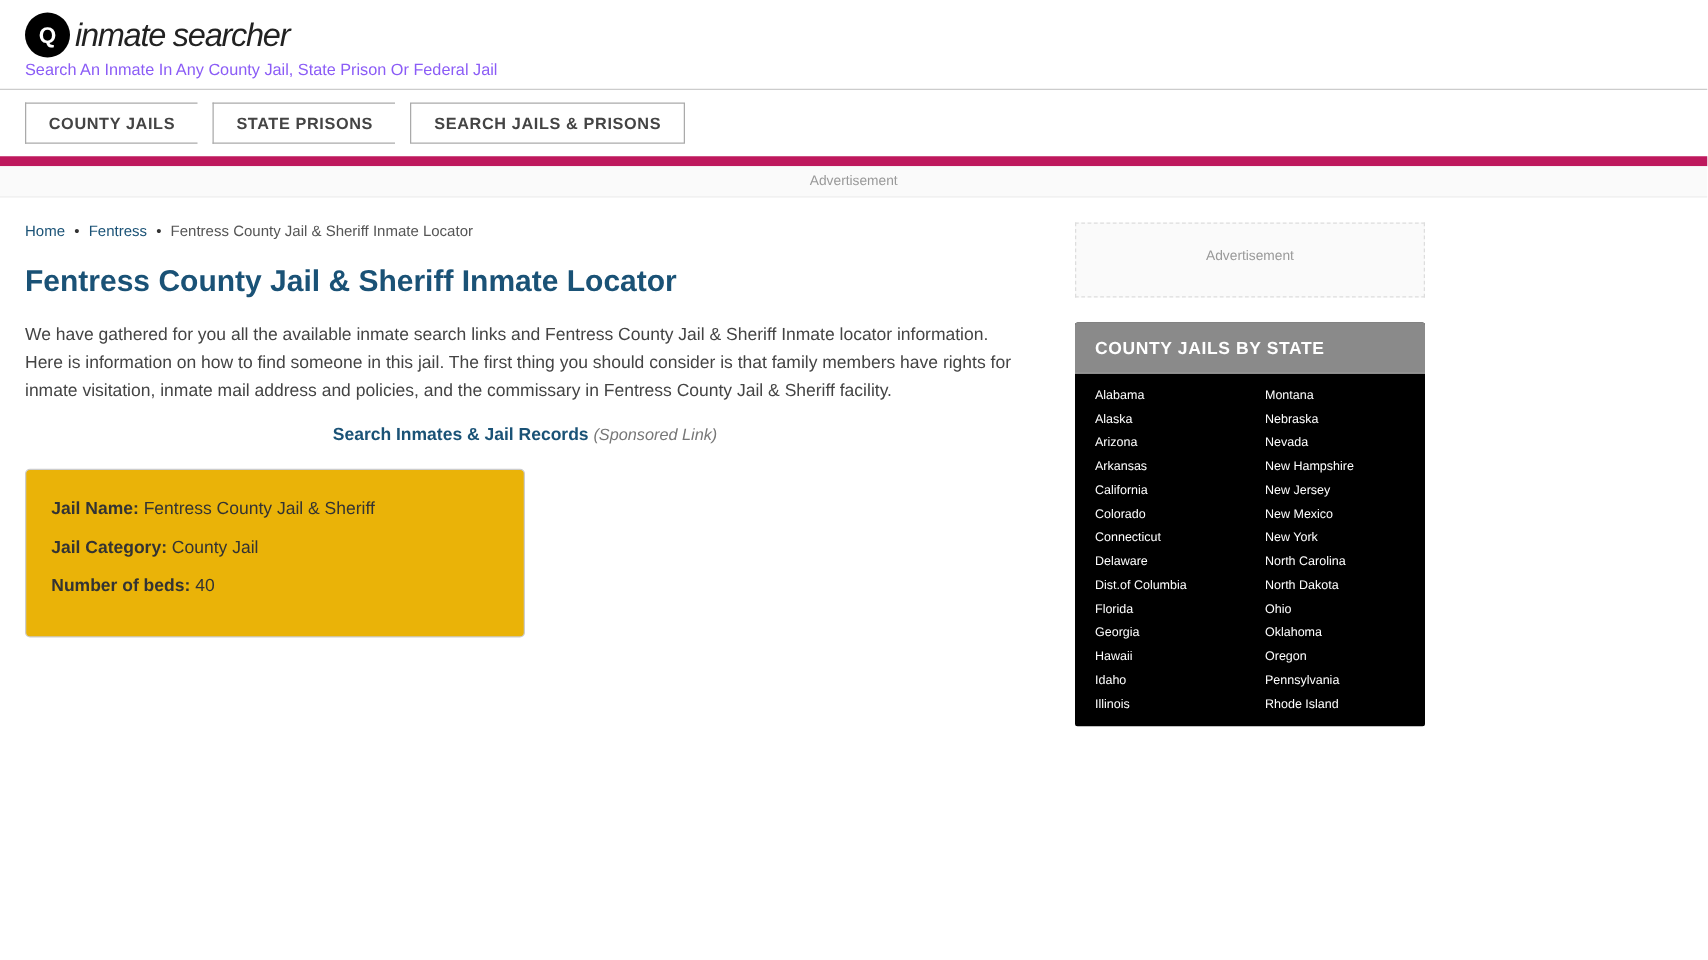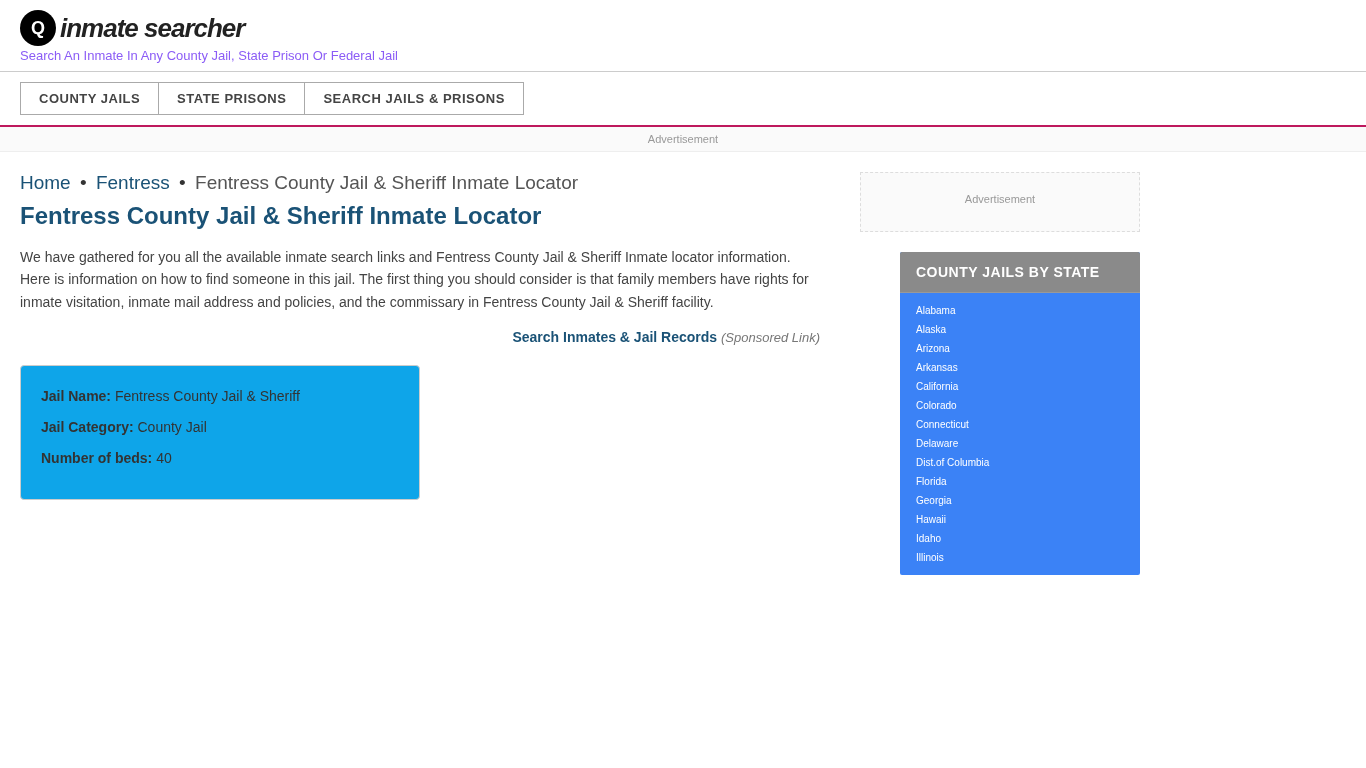"inmate searcher" #logo-text { font-weight: 700 -> 400 }
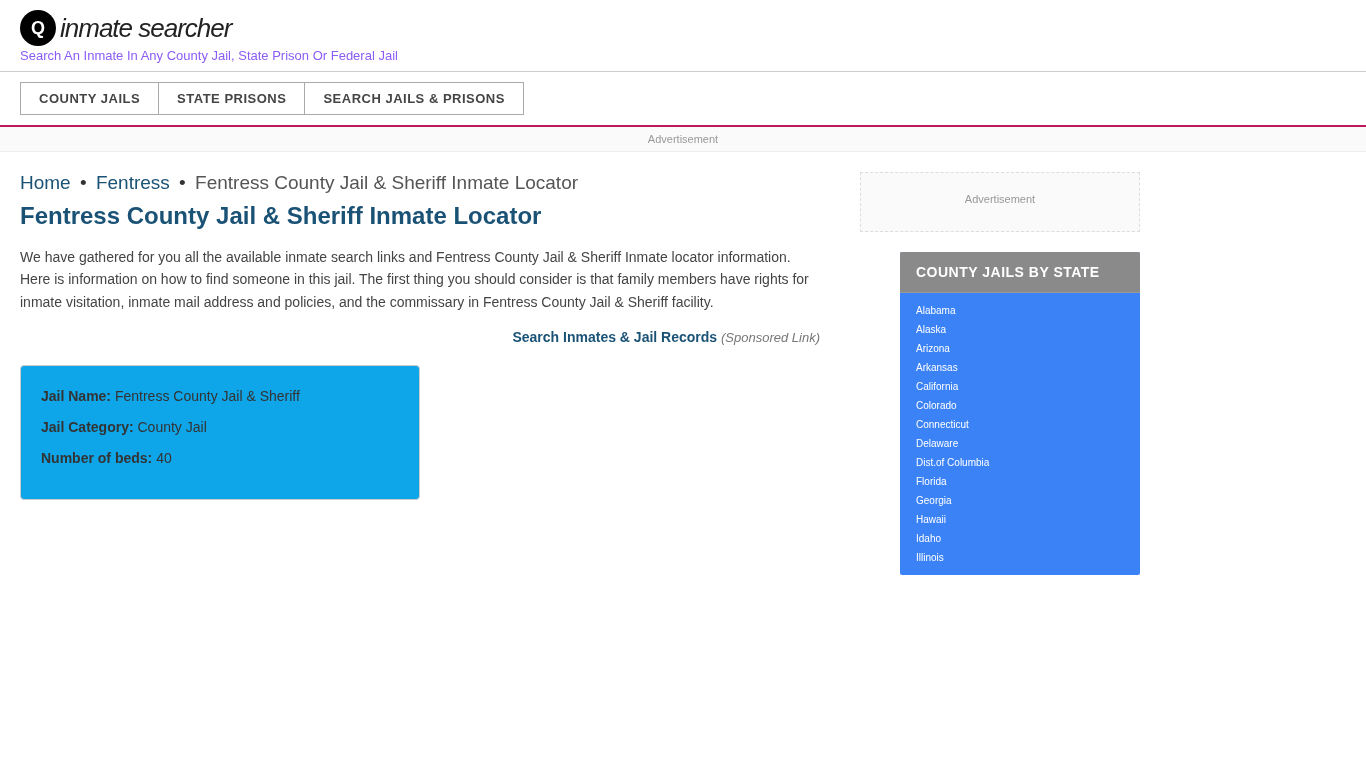"COUNTY JAILS" #nav { border-bottom: 2px solid #be185d -> 8px solid #be185d; gap: 0 -> 12px }
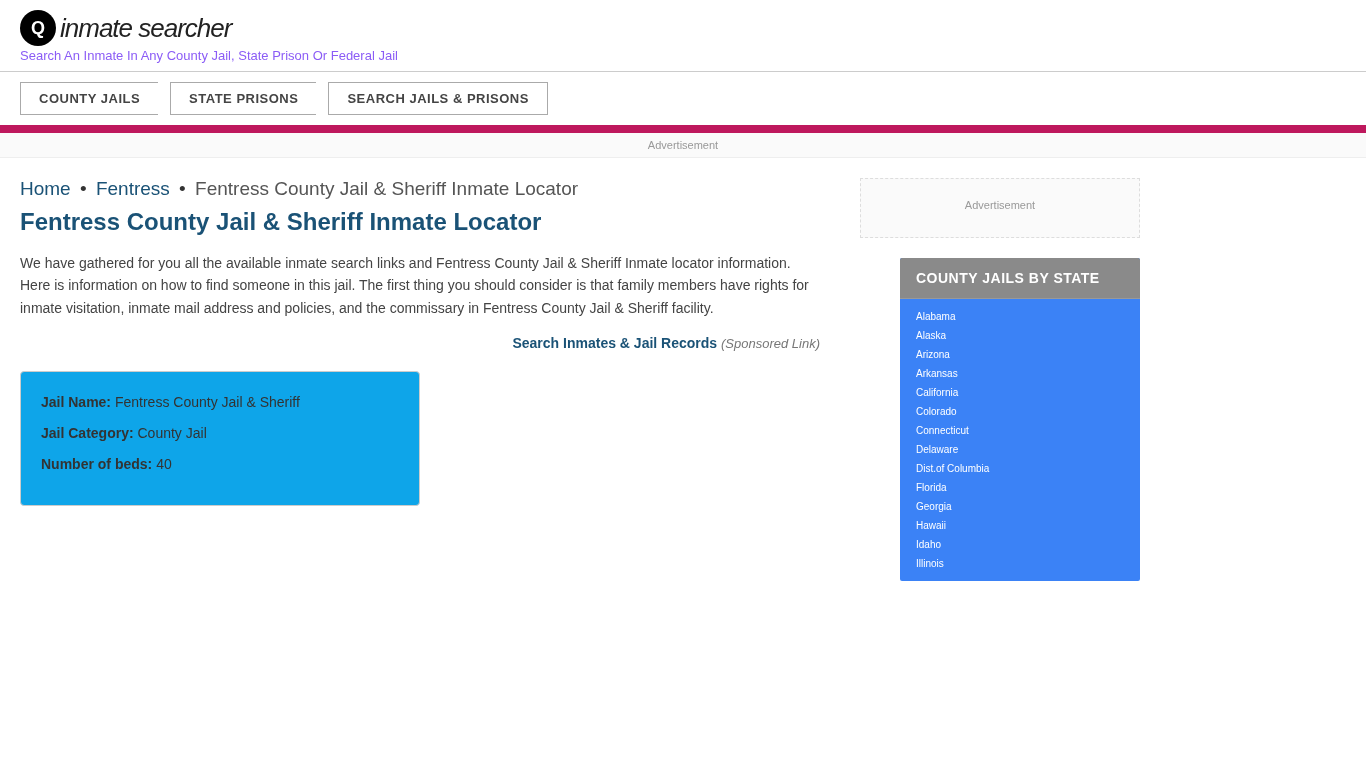"Home • Fentress • Fentress" #breadcrumb { font-size: 19px -> 12px; margin-bottom: 8px -> 20px }
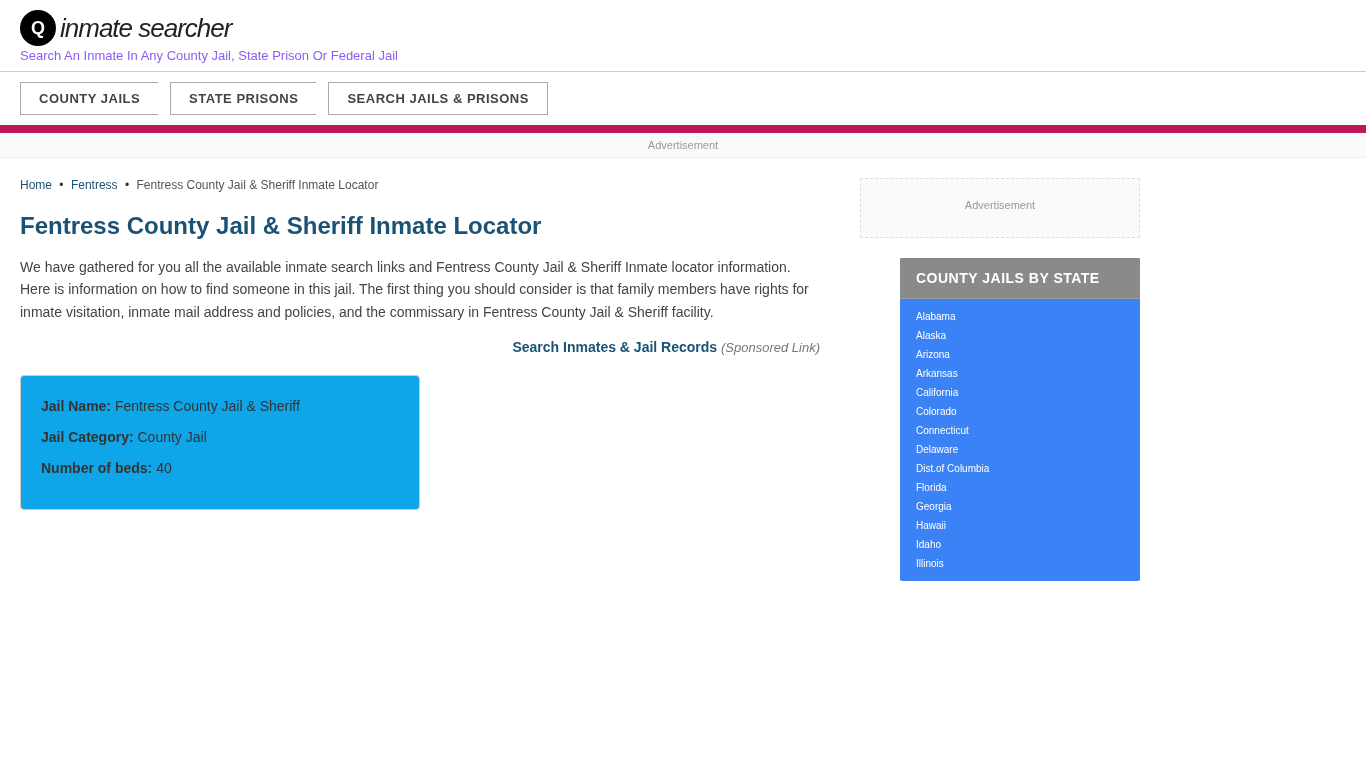"COUNTY JAILS BY STATE" #state-list-box { background: #3b82f6 -> #000000; margin-left: 40px -> none }
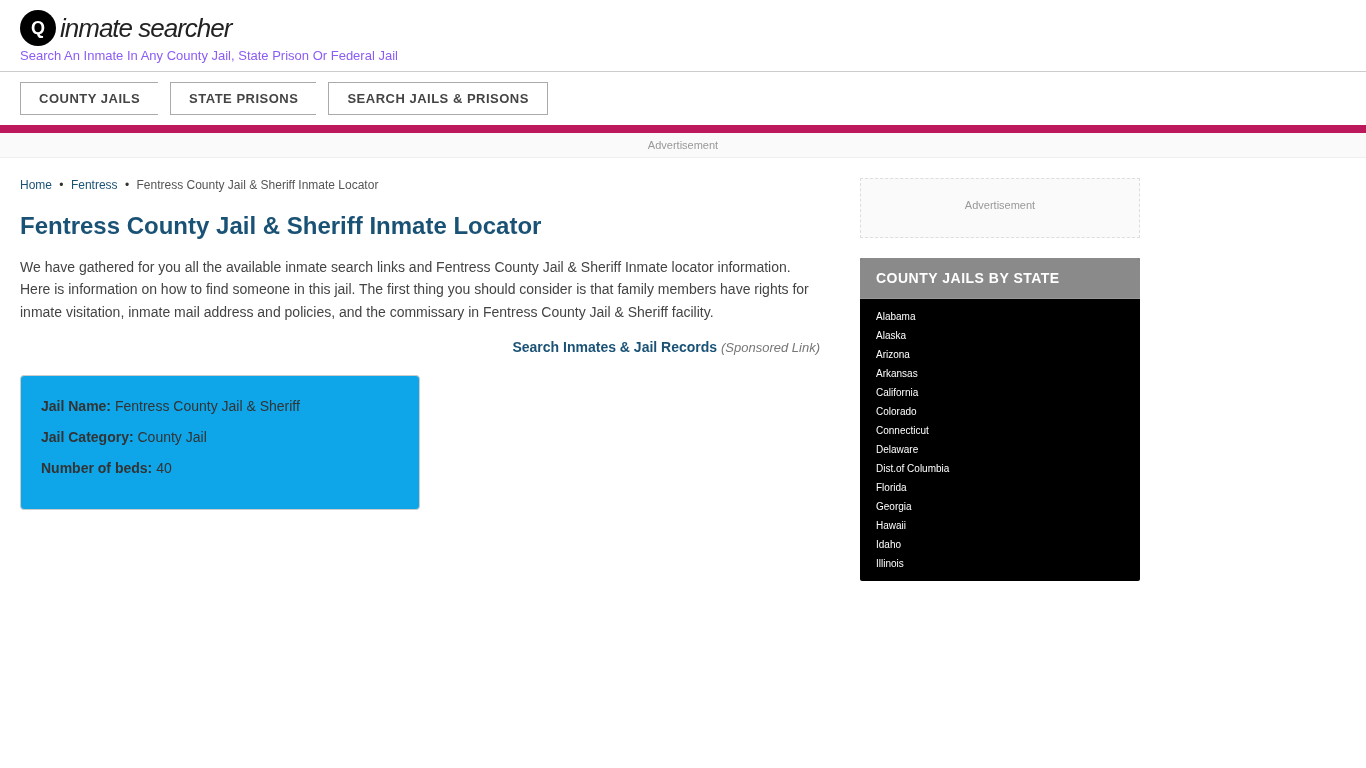"Montana" div { html: none -> <div> <a>Montana</a> <a>Nebraska</a> <a>Nevada</a> <a>New Hampshire</a> <a>New Jersey</a> <a>New Mexico</a> <a>New York</a> <a>North Carolina</a> <a>North Dakota</a> <a>Ohio</a> <a>Oklahoma</a> <a>Oregon</a> <a>Pennsylvania</a> <a>Rhode Island</a> </div> }
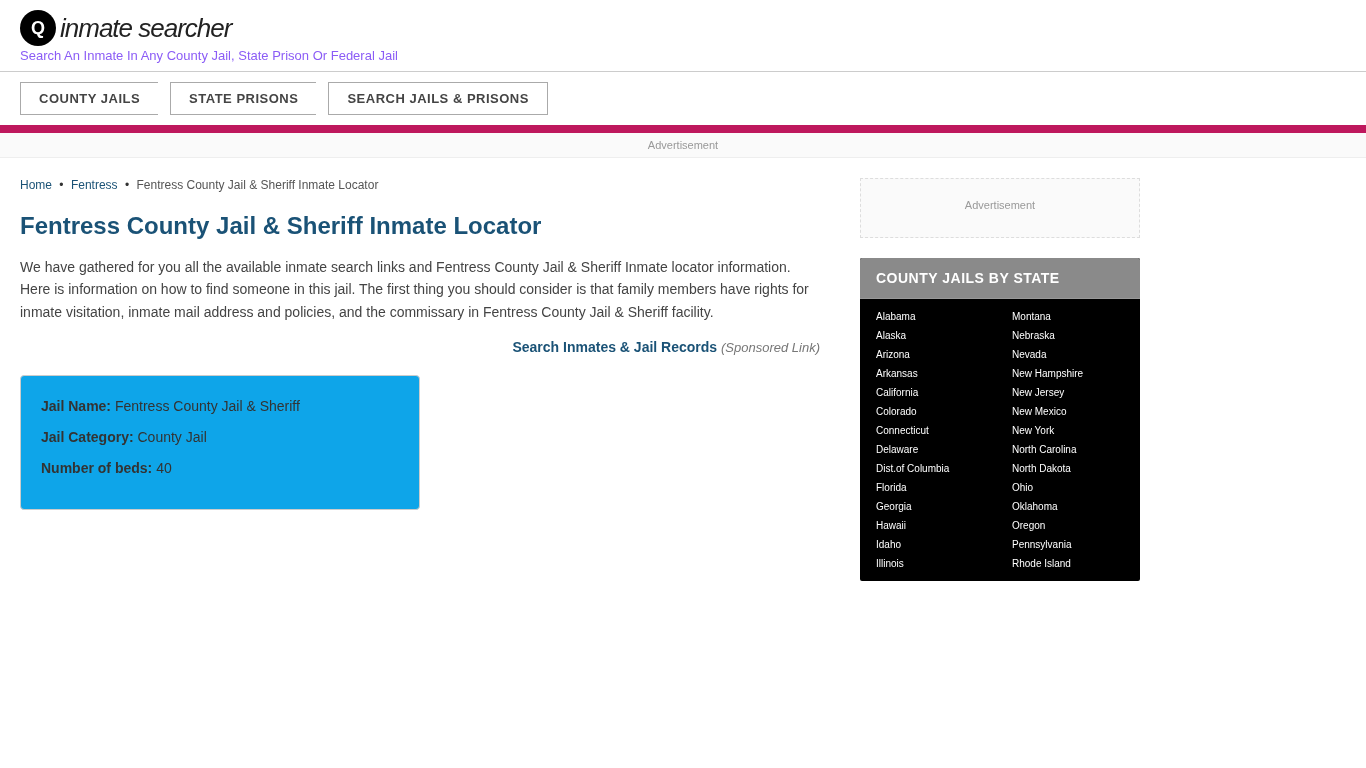"Search Inmates & Jail Records" #sponsored { text-align: right -> center }
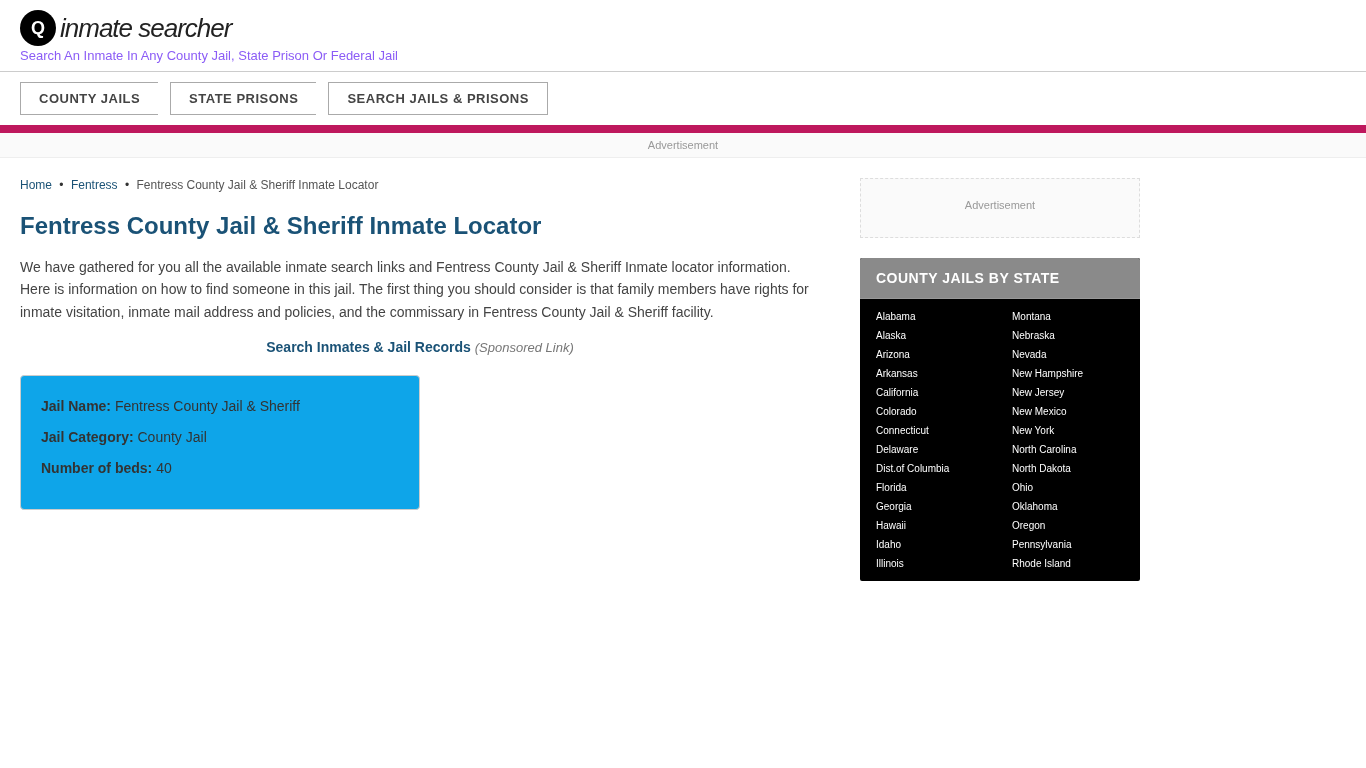"Jail Name: Fentress County Jail" #jail-info-box { background: #0ea5e9 -> #eab308 }
